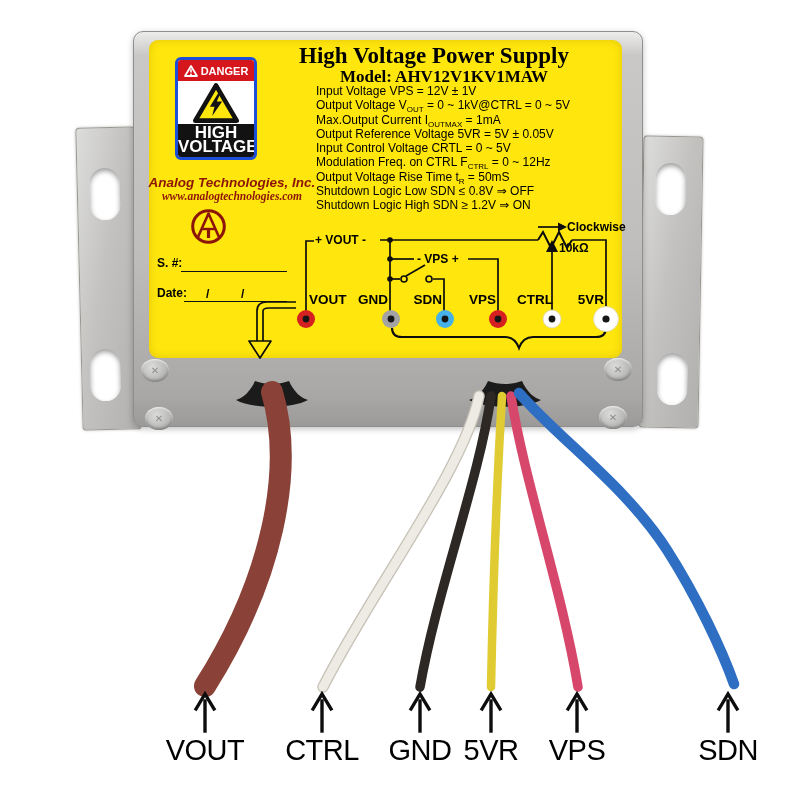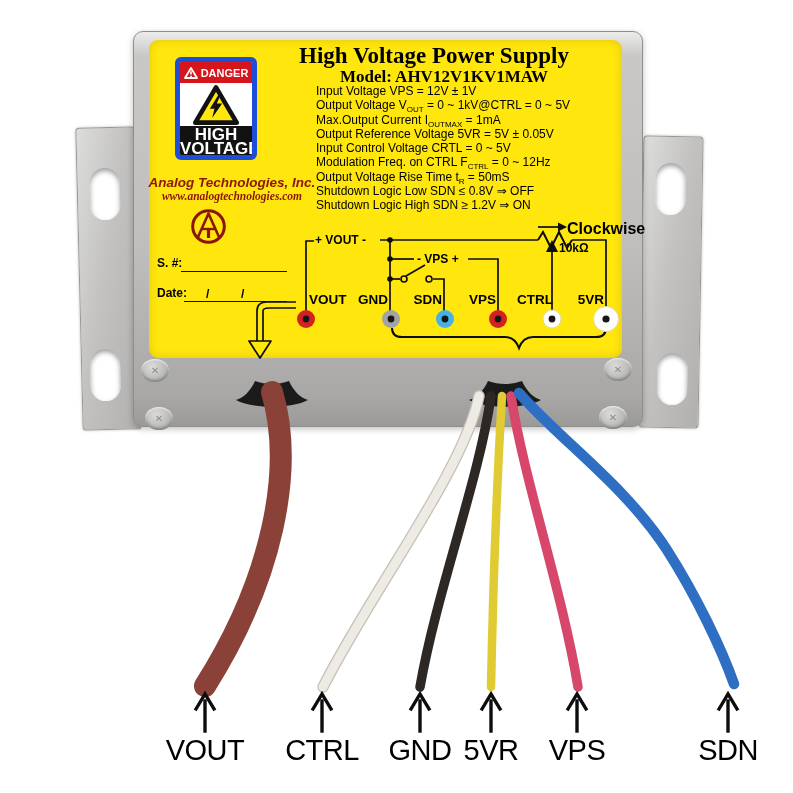"DANGER" #danger { border: 5px solid #1d4ed8 -> 3px solid #1d4ed8 }
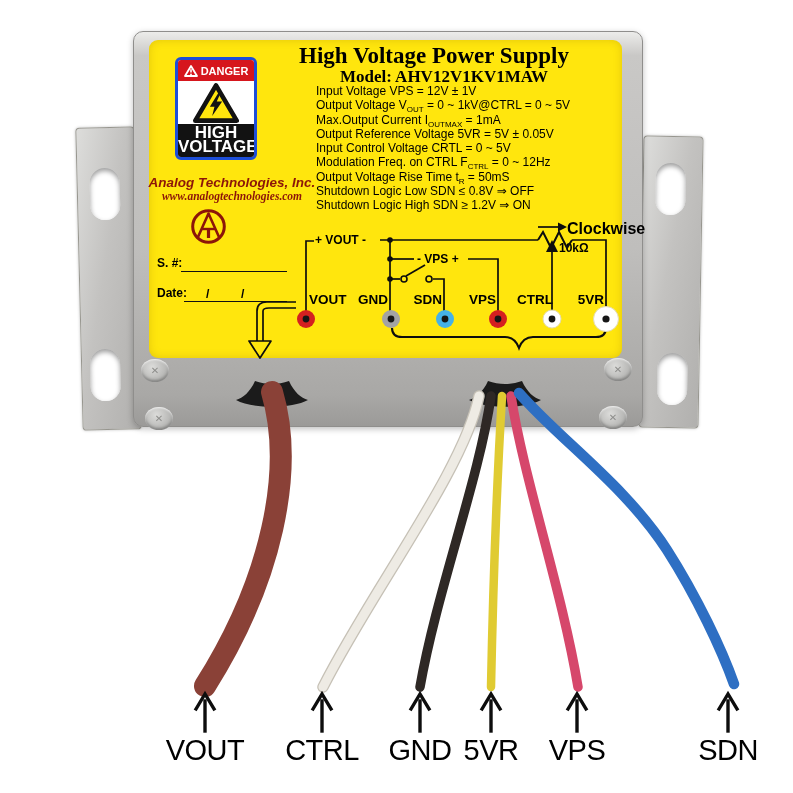"Clockwise" #d-cw { font-size: 16px -> 12px }
